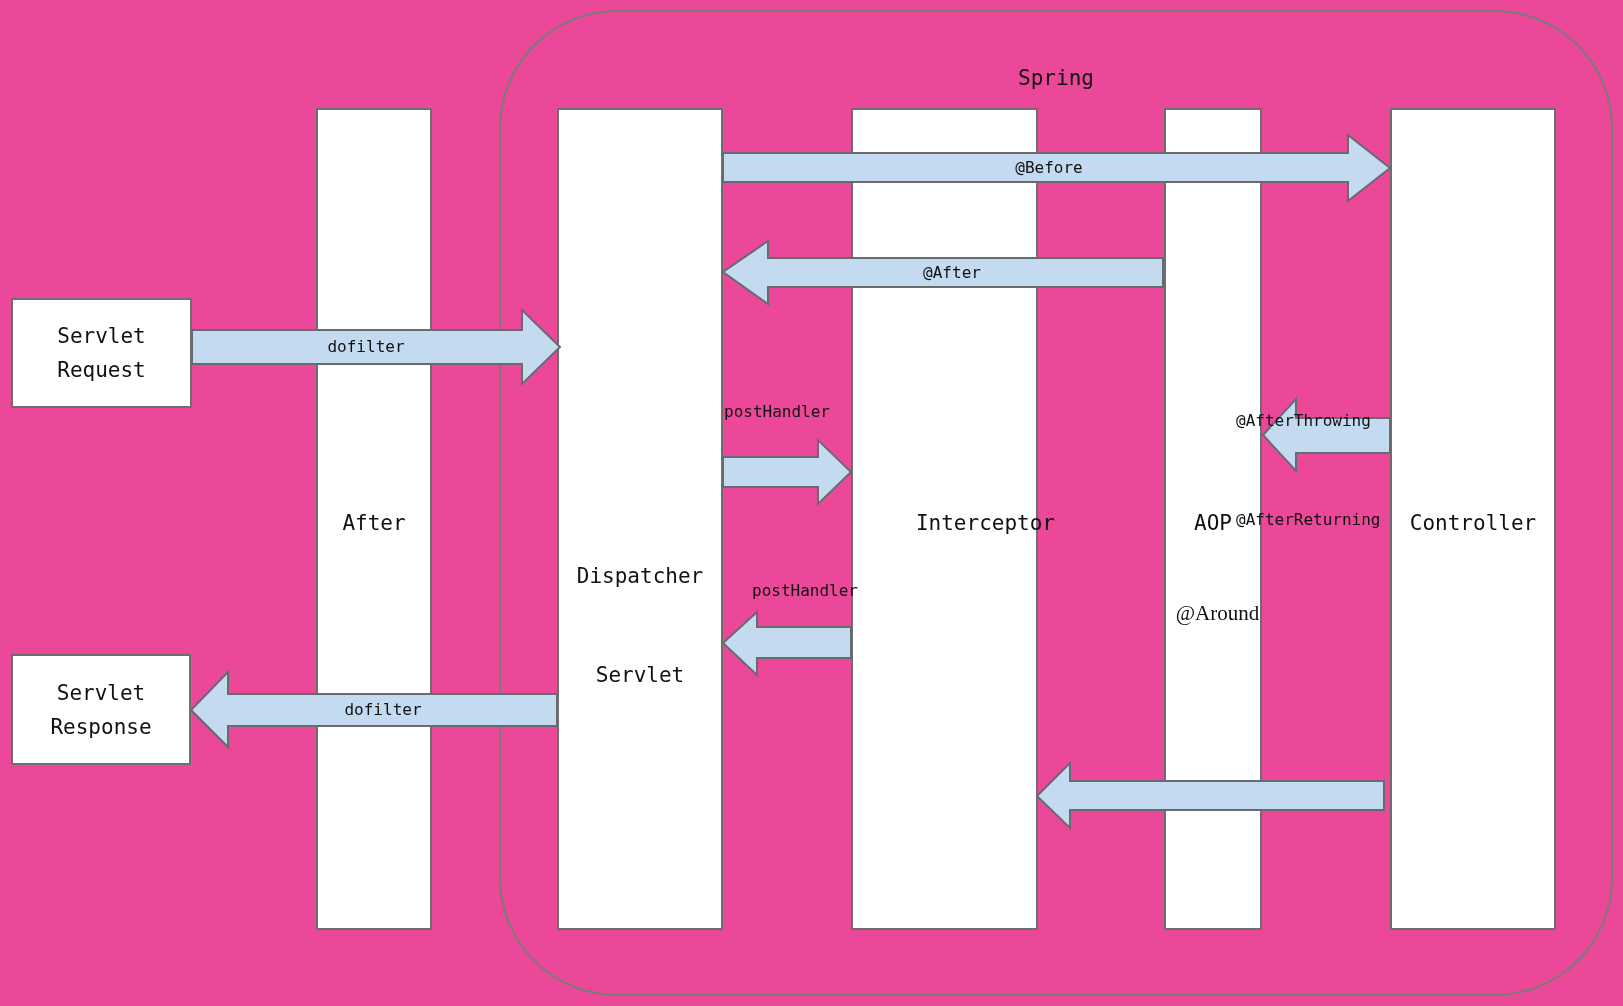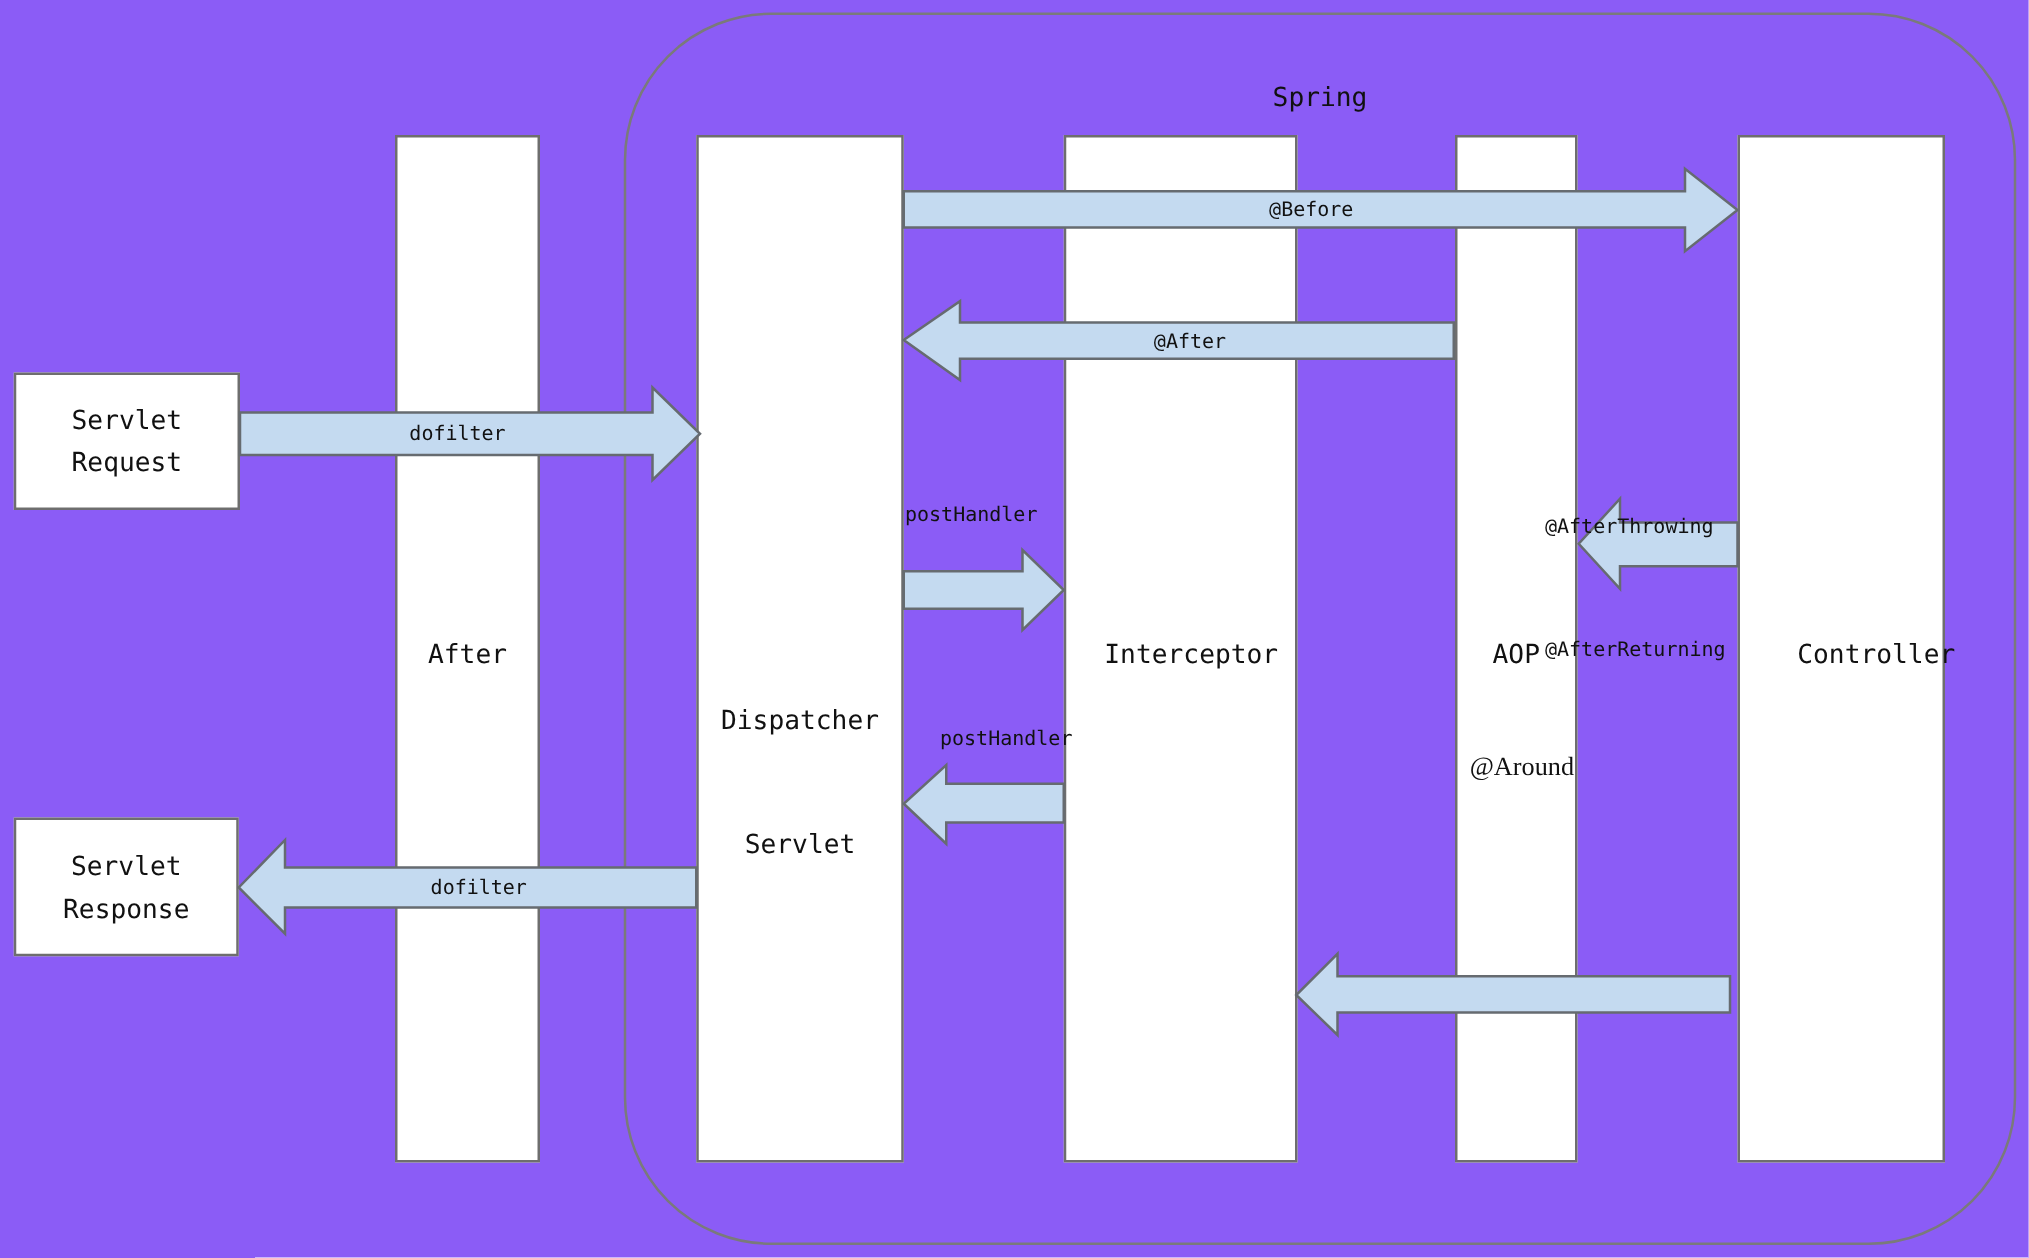"Spring" #stage { background: #8b5cf6 -> #ec4899 }
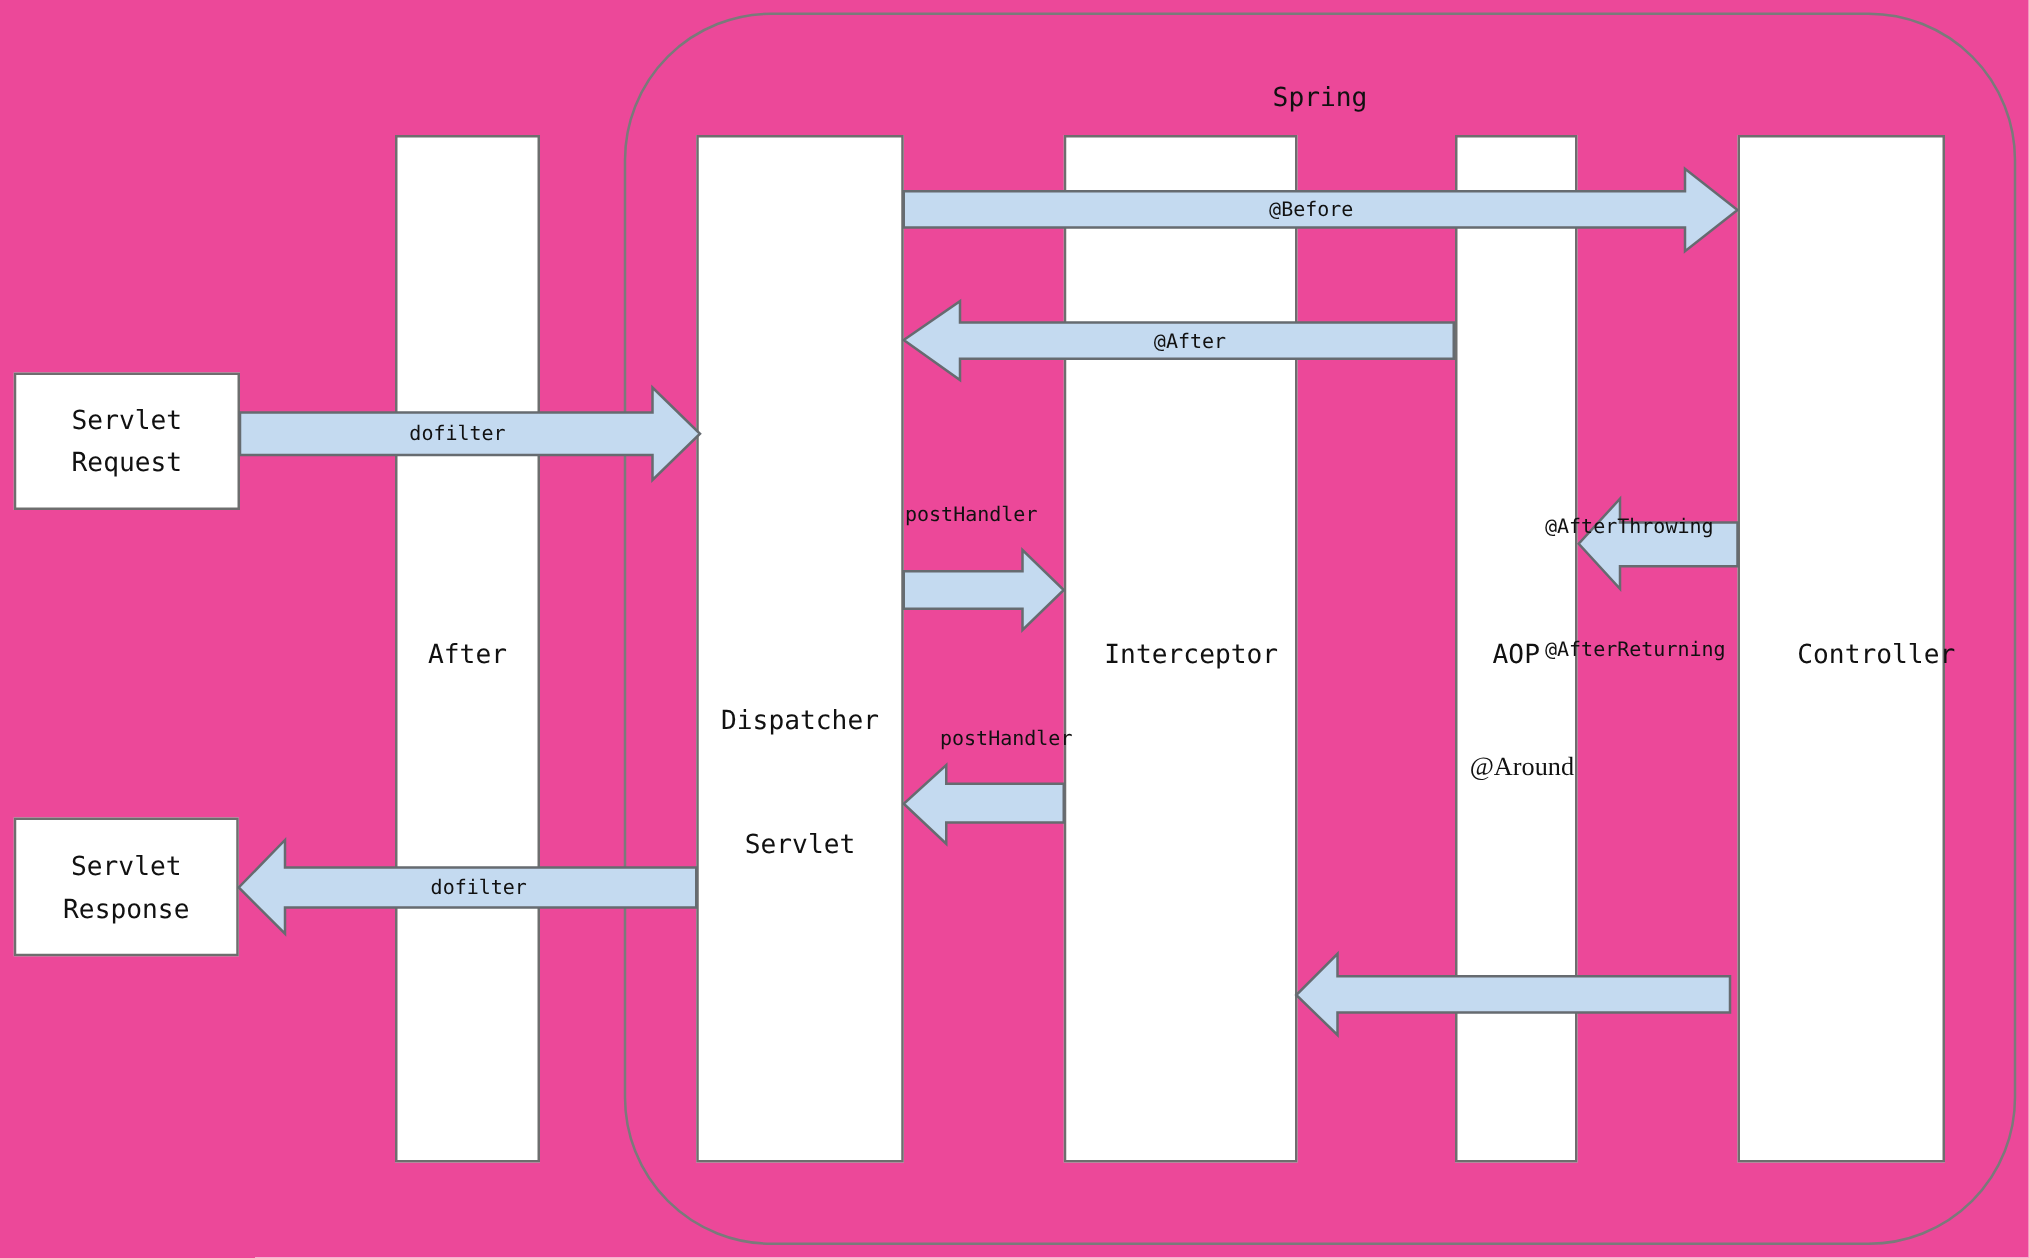"Interceptor" div.collbl { text-align: none -> right }
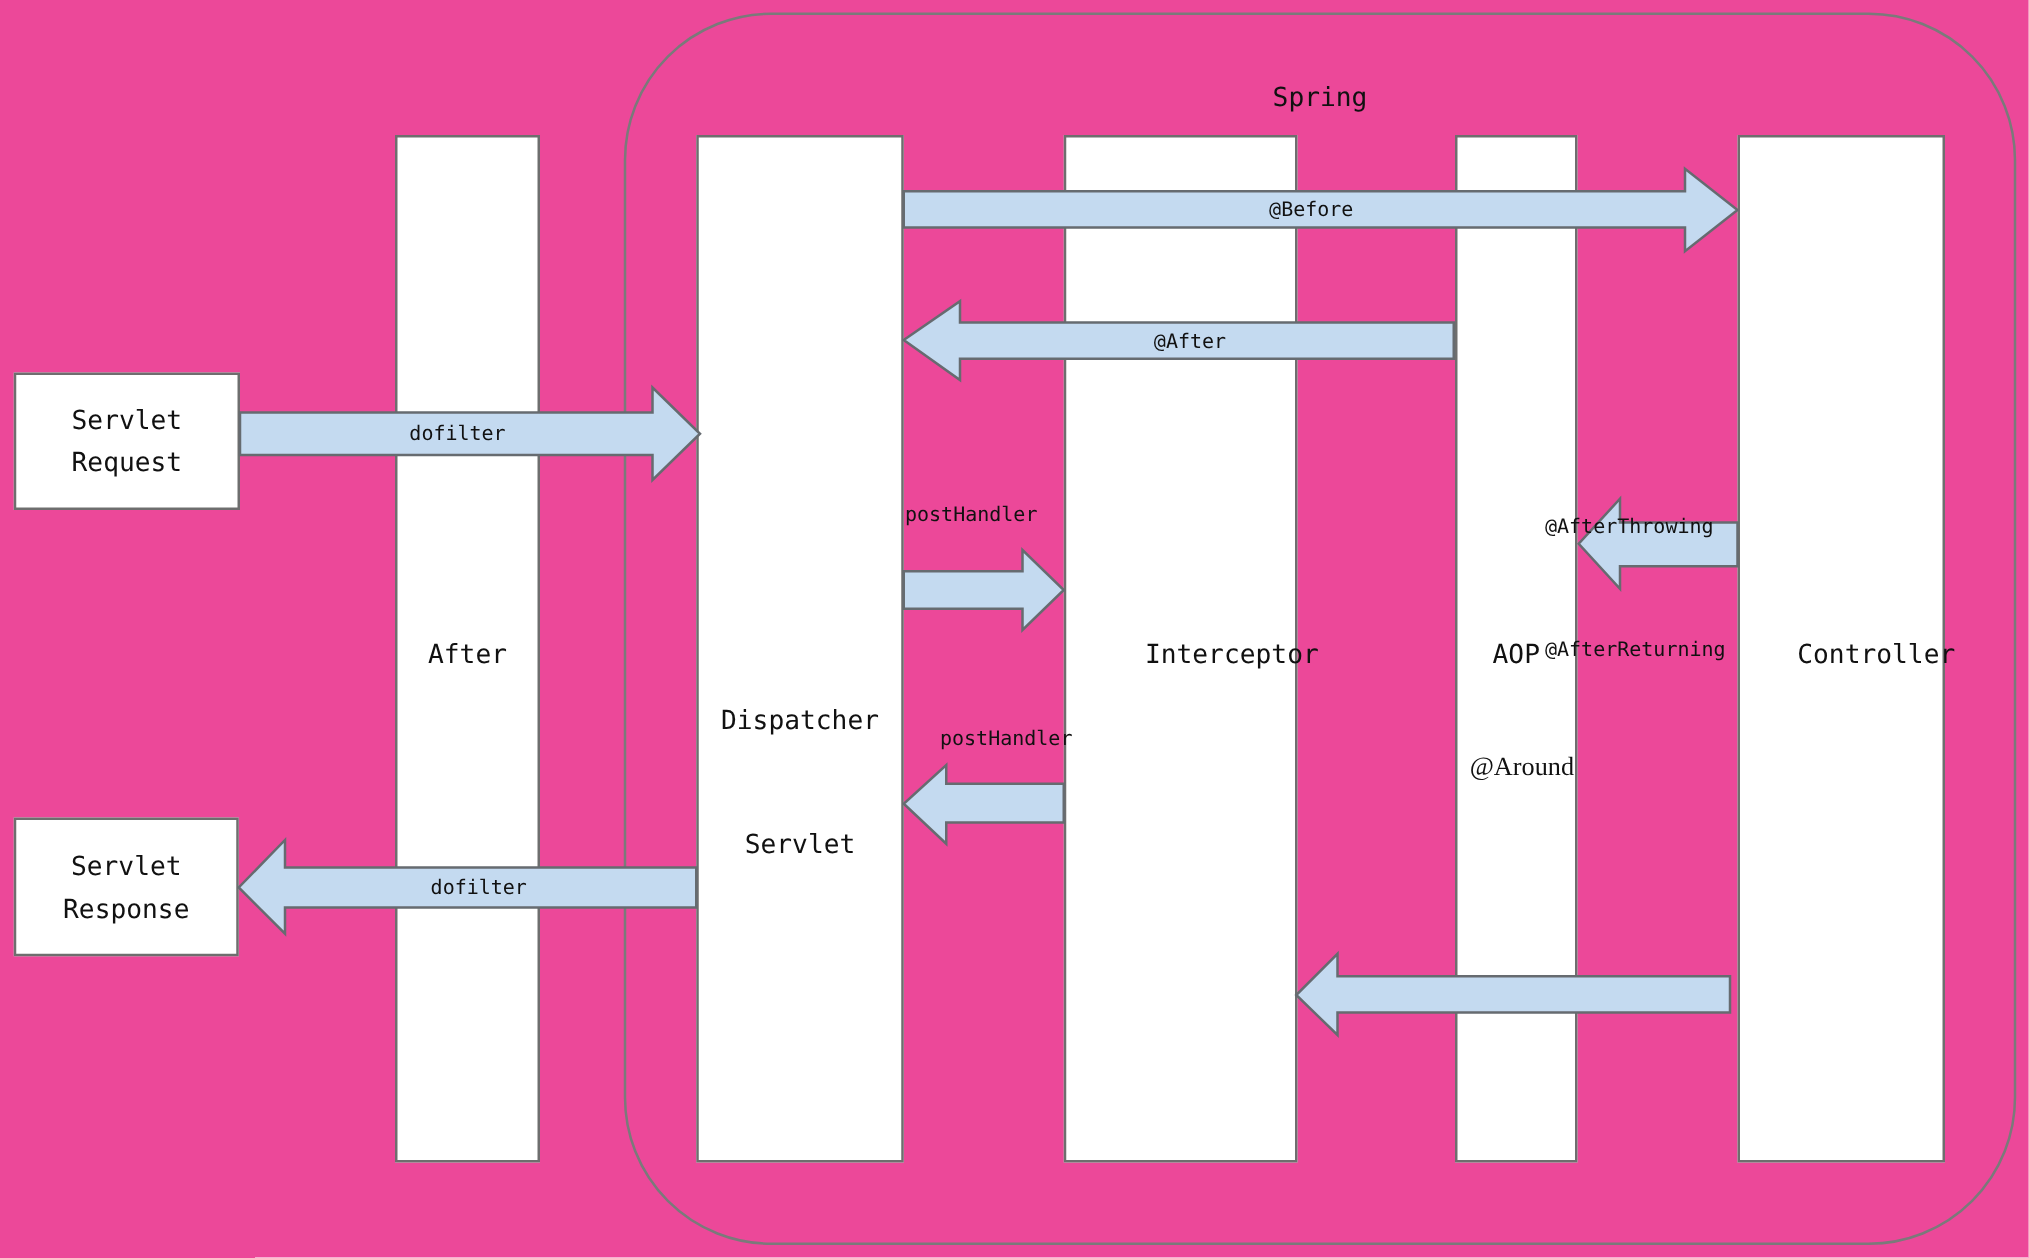"Controller" div.collbl { padding-left: 28px -> none }
